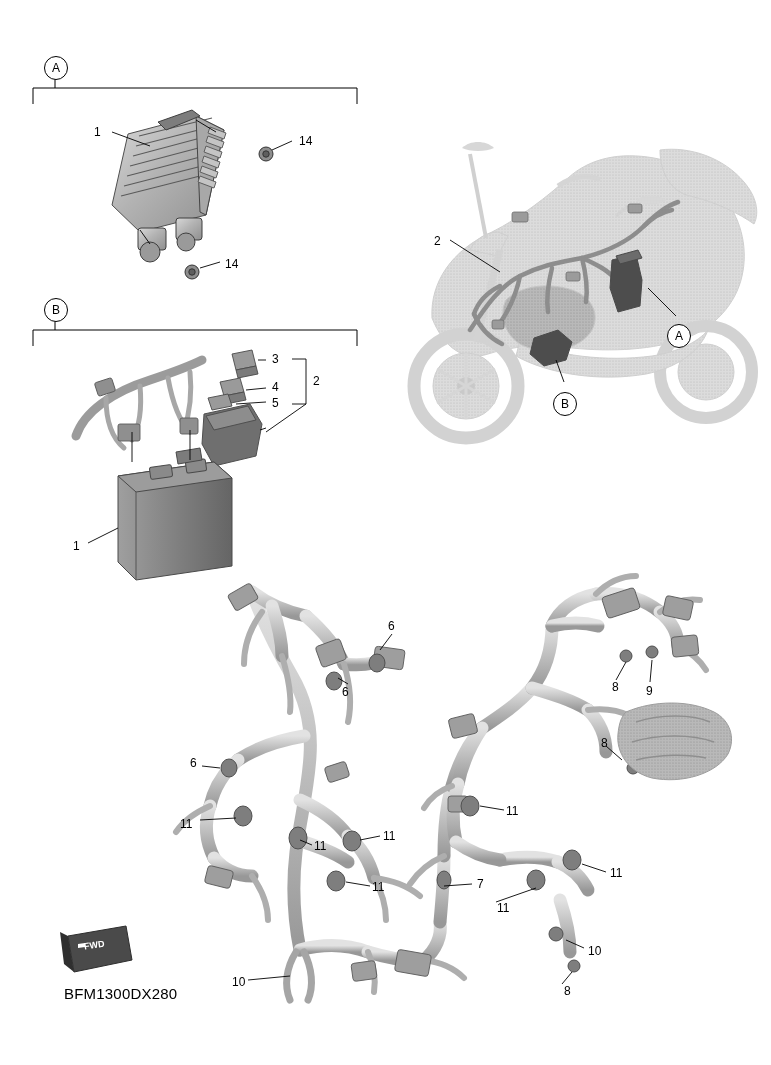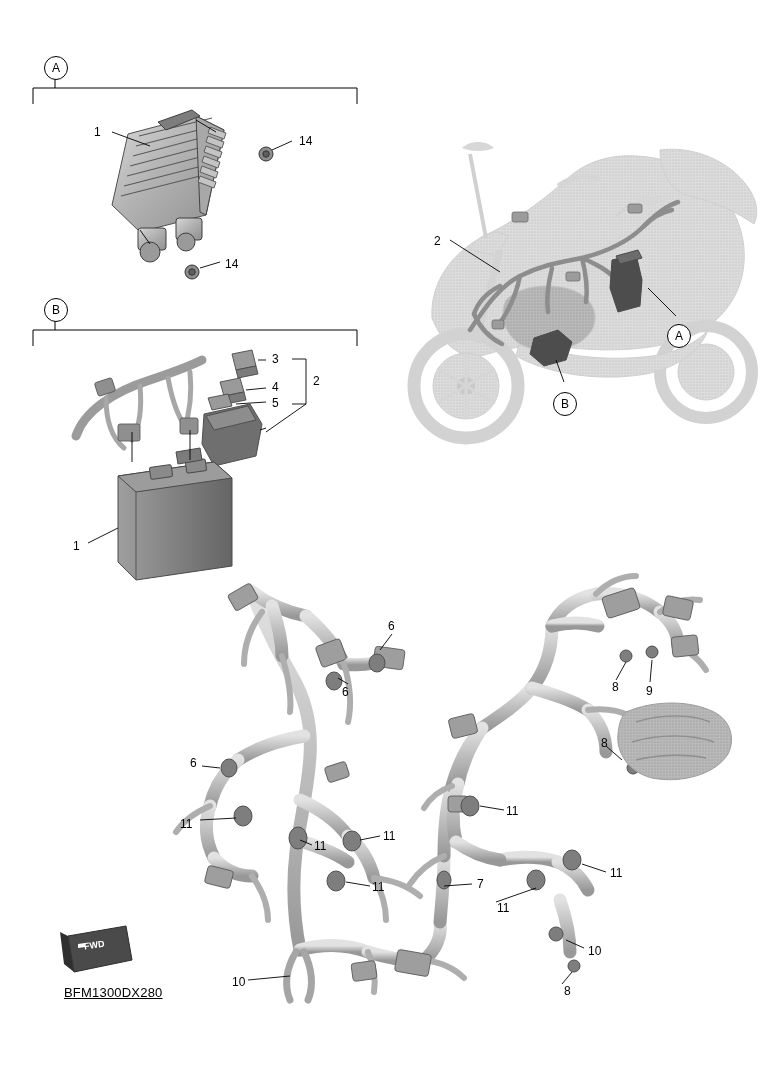"BFM1300DX280" .partcode { font-size: 13px -> 15px; text-decoration: underline -> none }
